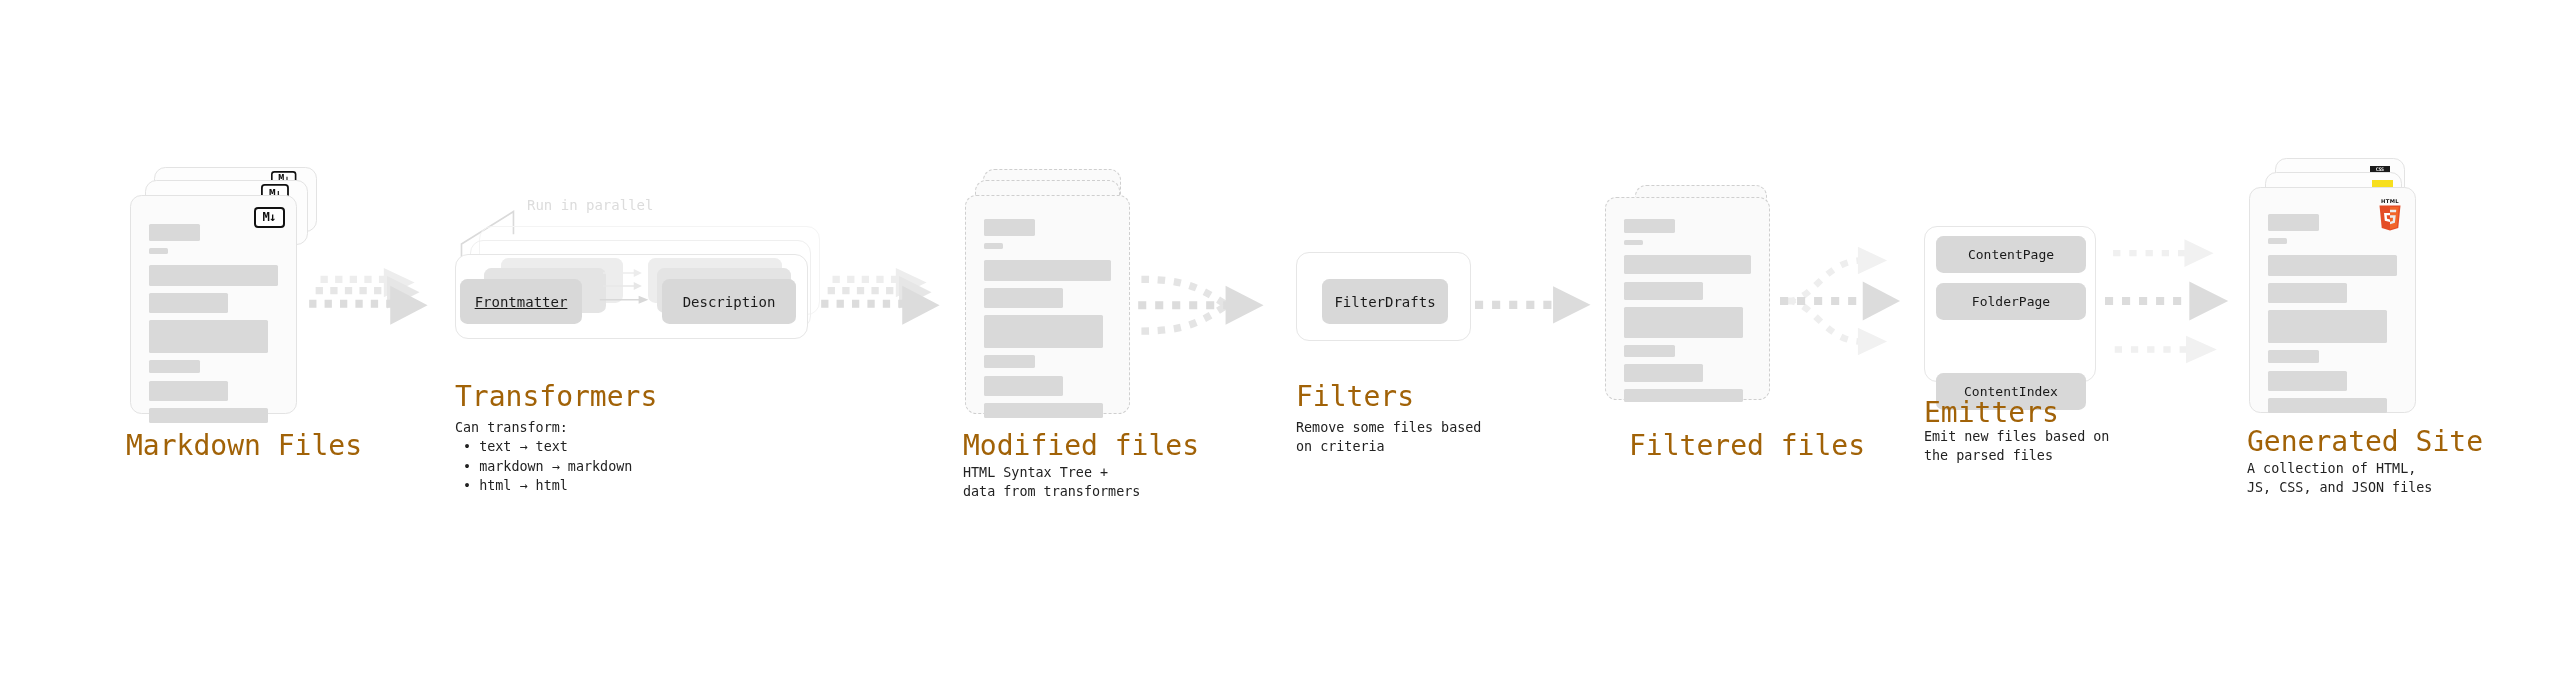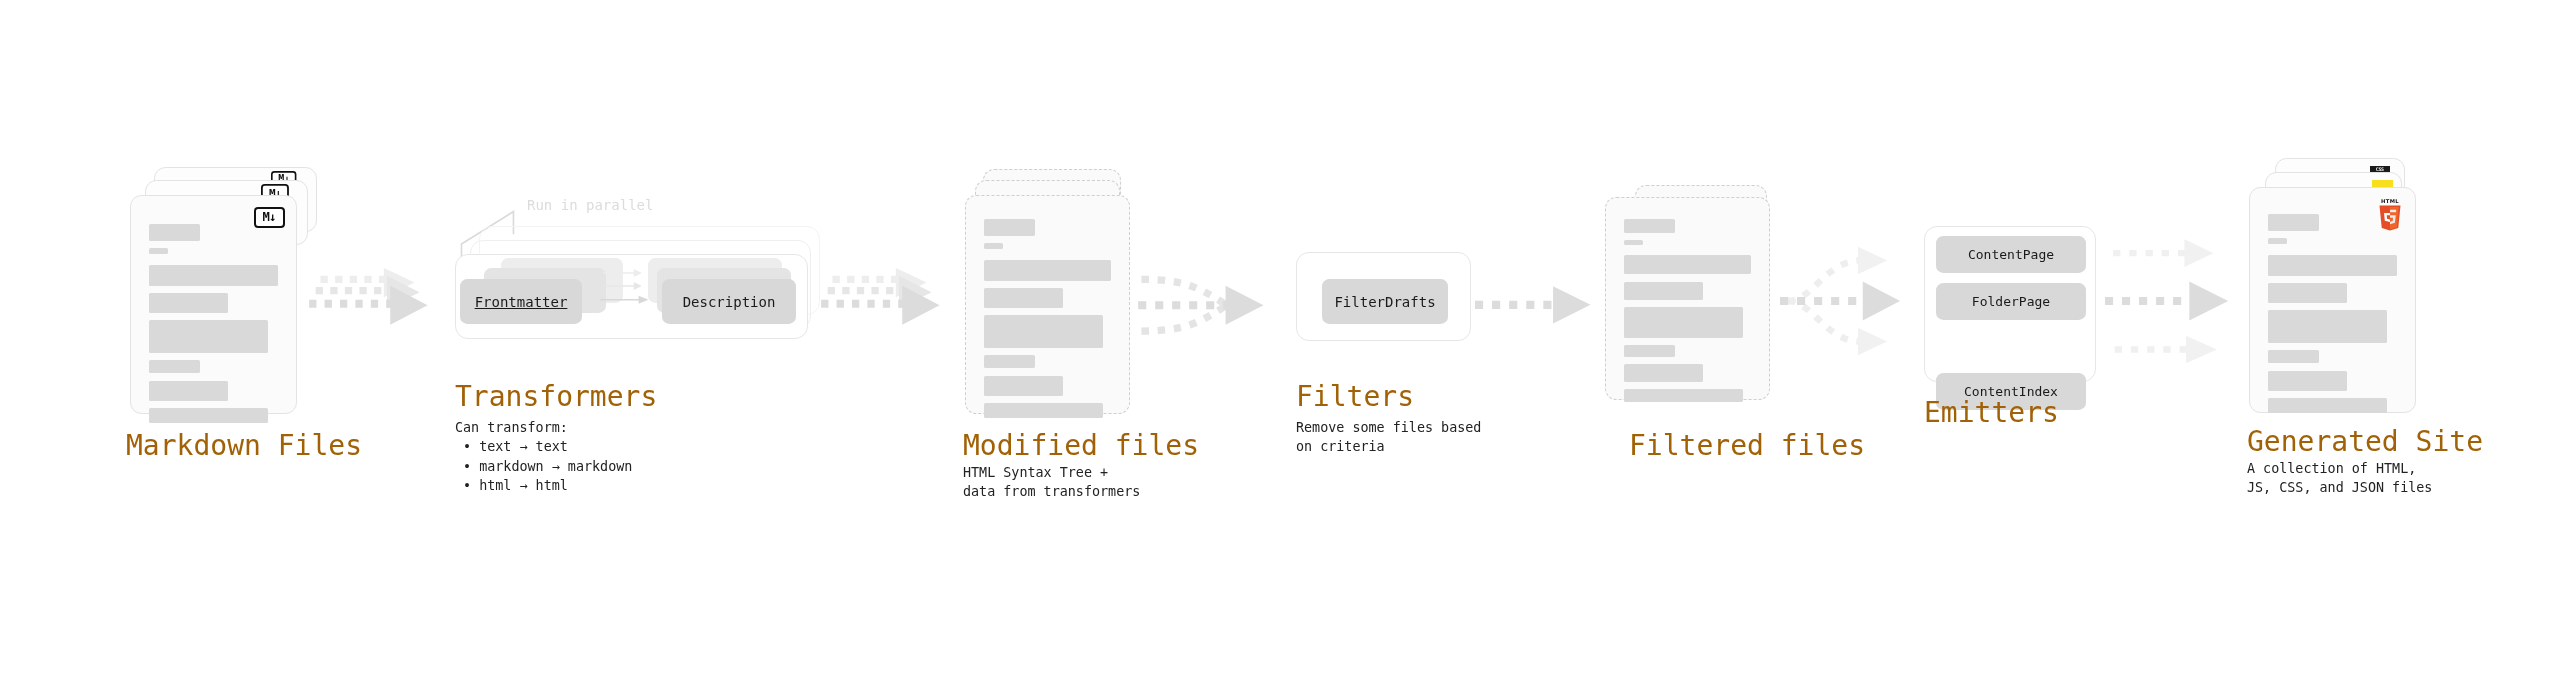"Emit new files based on" div.caption { html: none -> <div>Emit new files based on the parsed files</div> }
